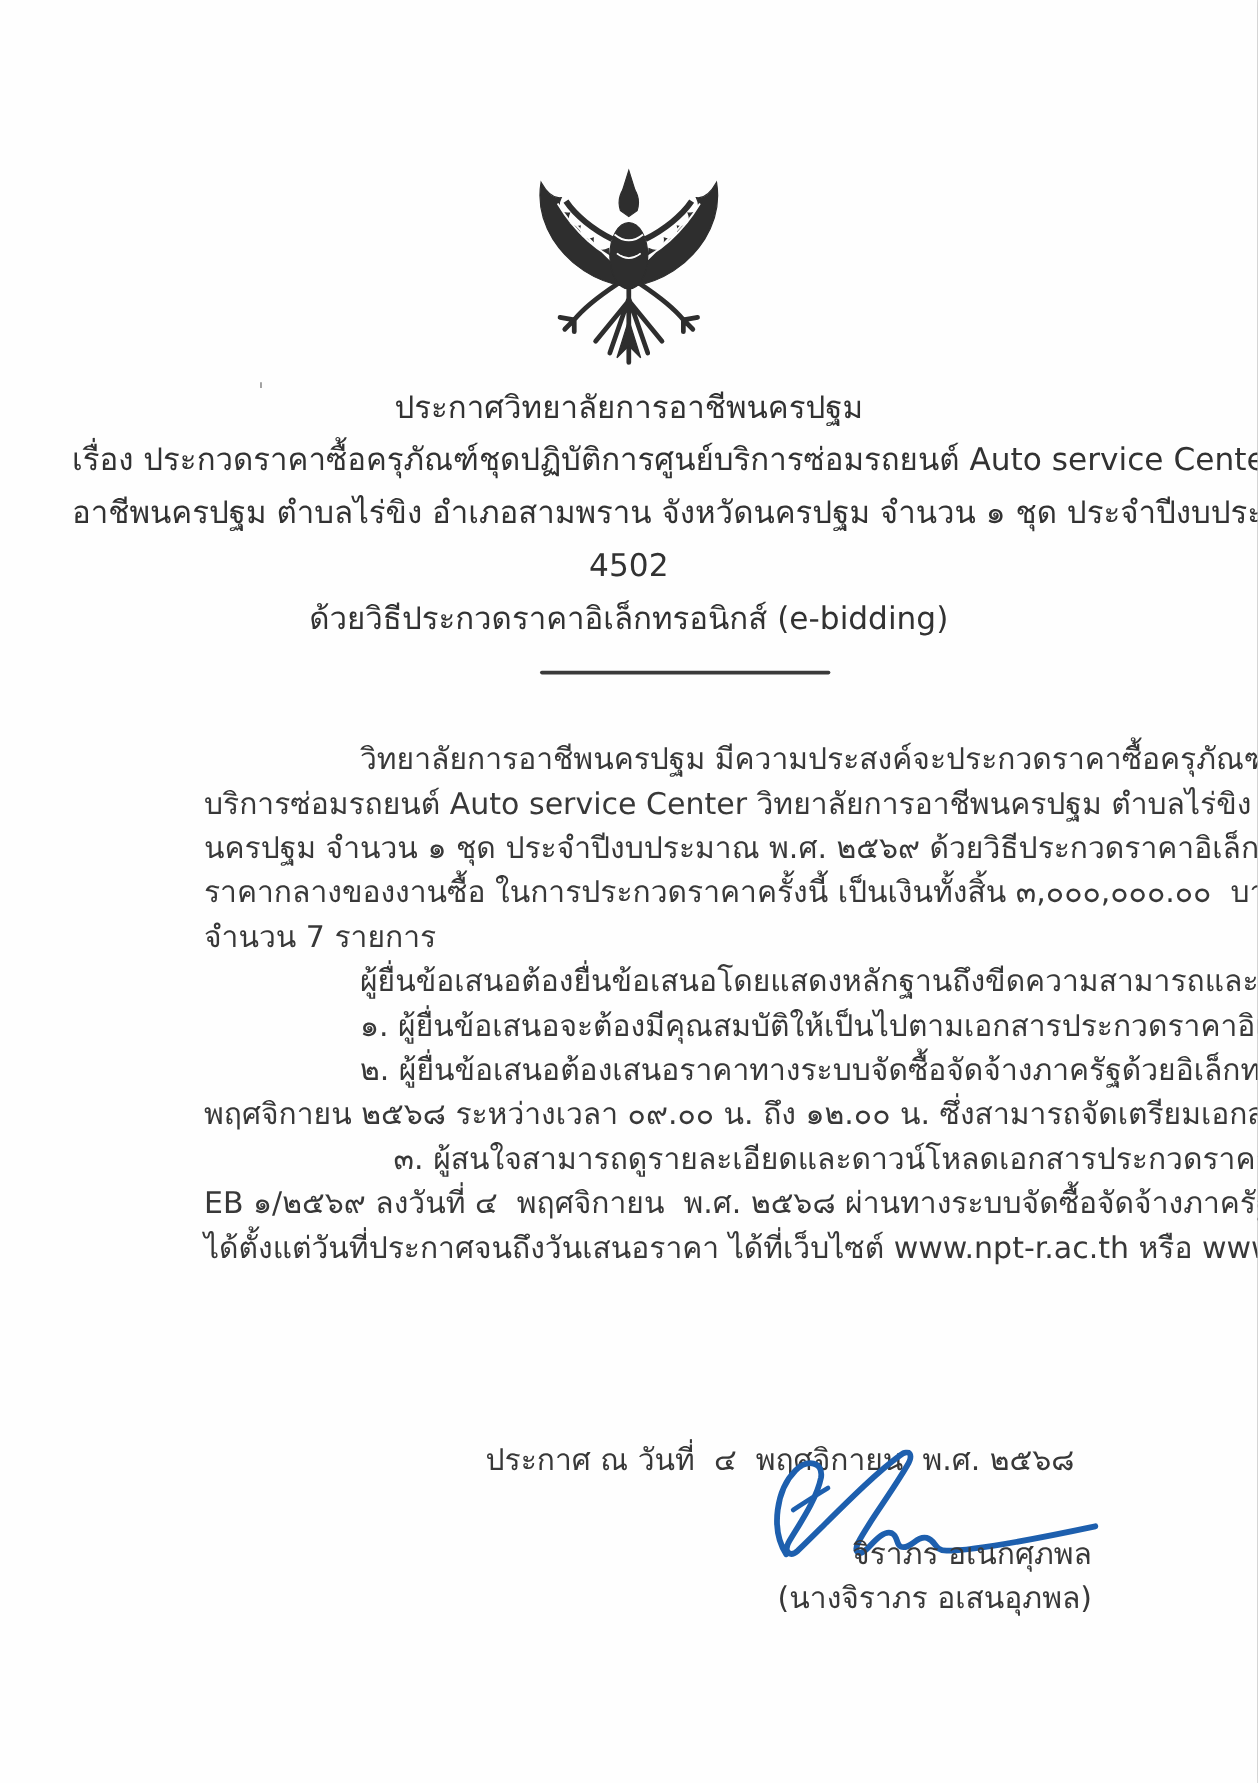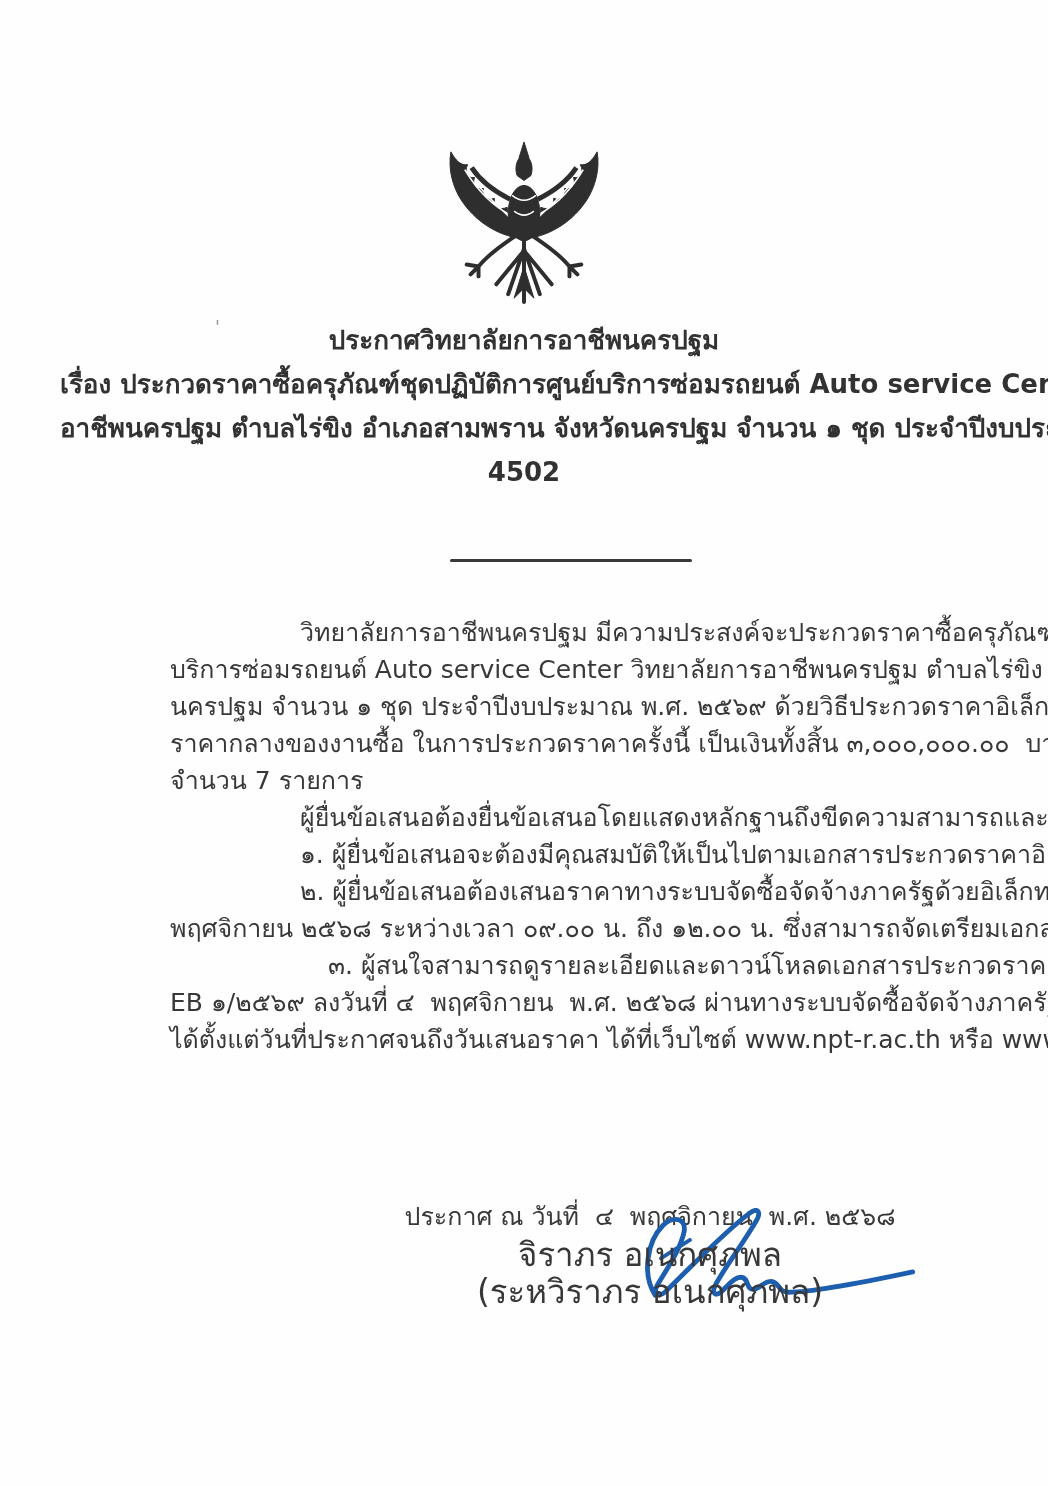"ประกาศวิทยาลัยการอาชีพนครปฐม" .heading { font-weight: 700 -> 400 }
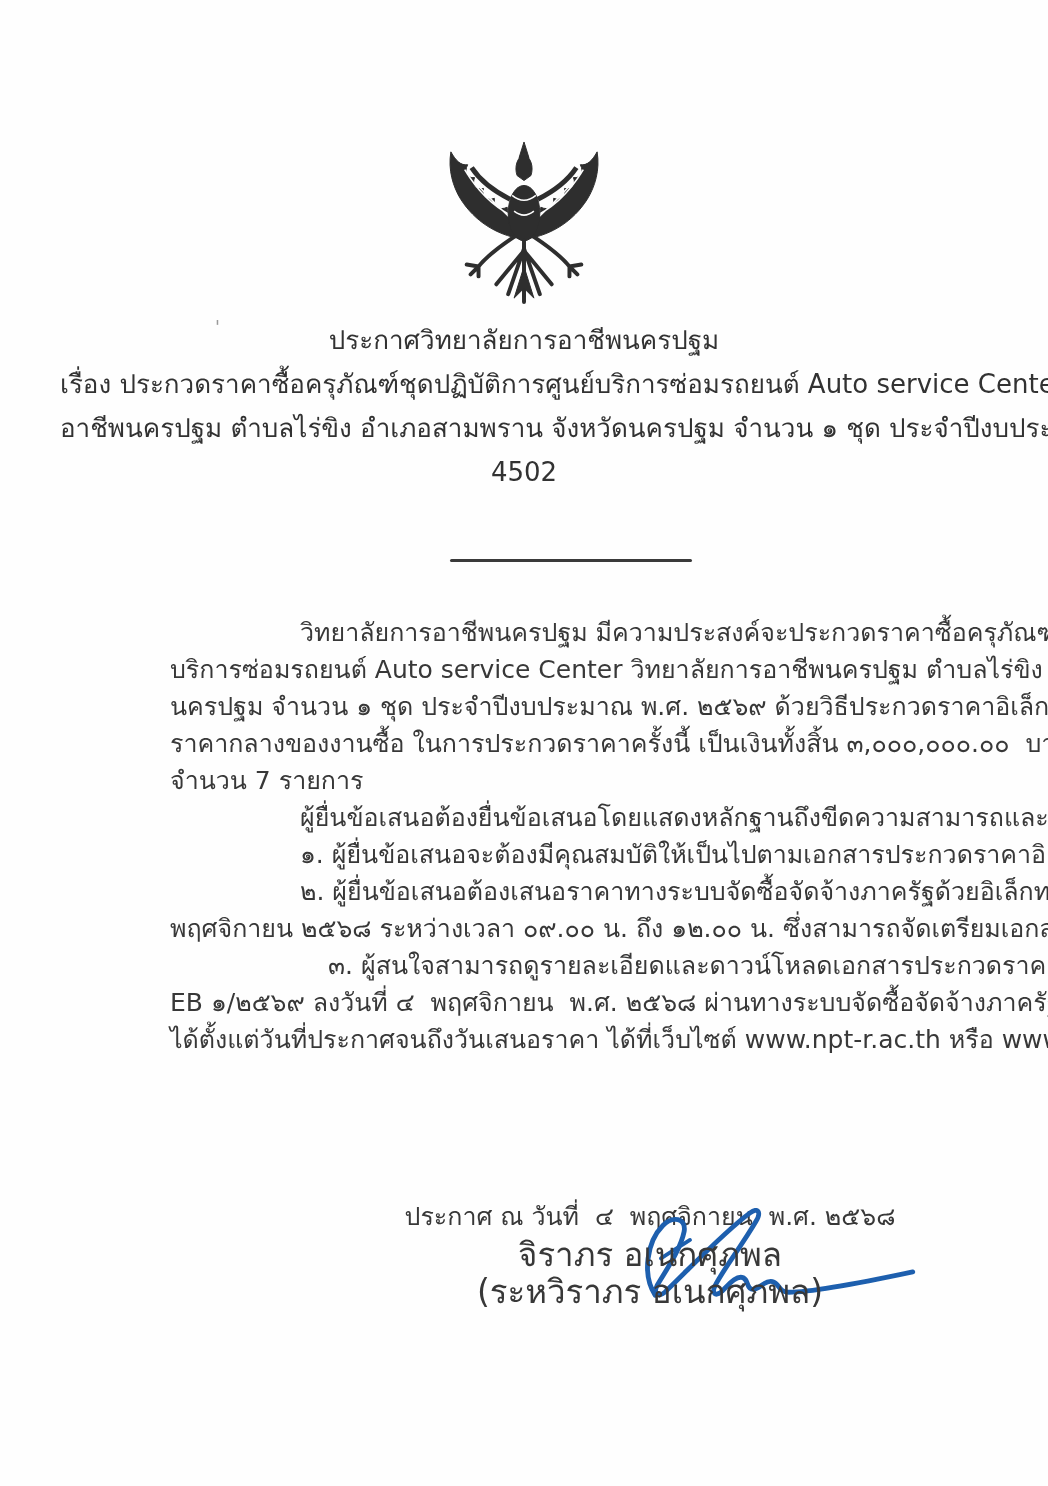"ด้วยวิธีประกวดราคาอิเล็กทรอนิกส์" div { html: none -> <div>ด้วยวิธีประกวดราคาอิเล็กทรอนิกส์ (e-bidding)</div> }
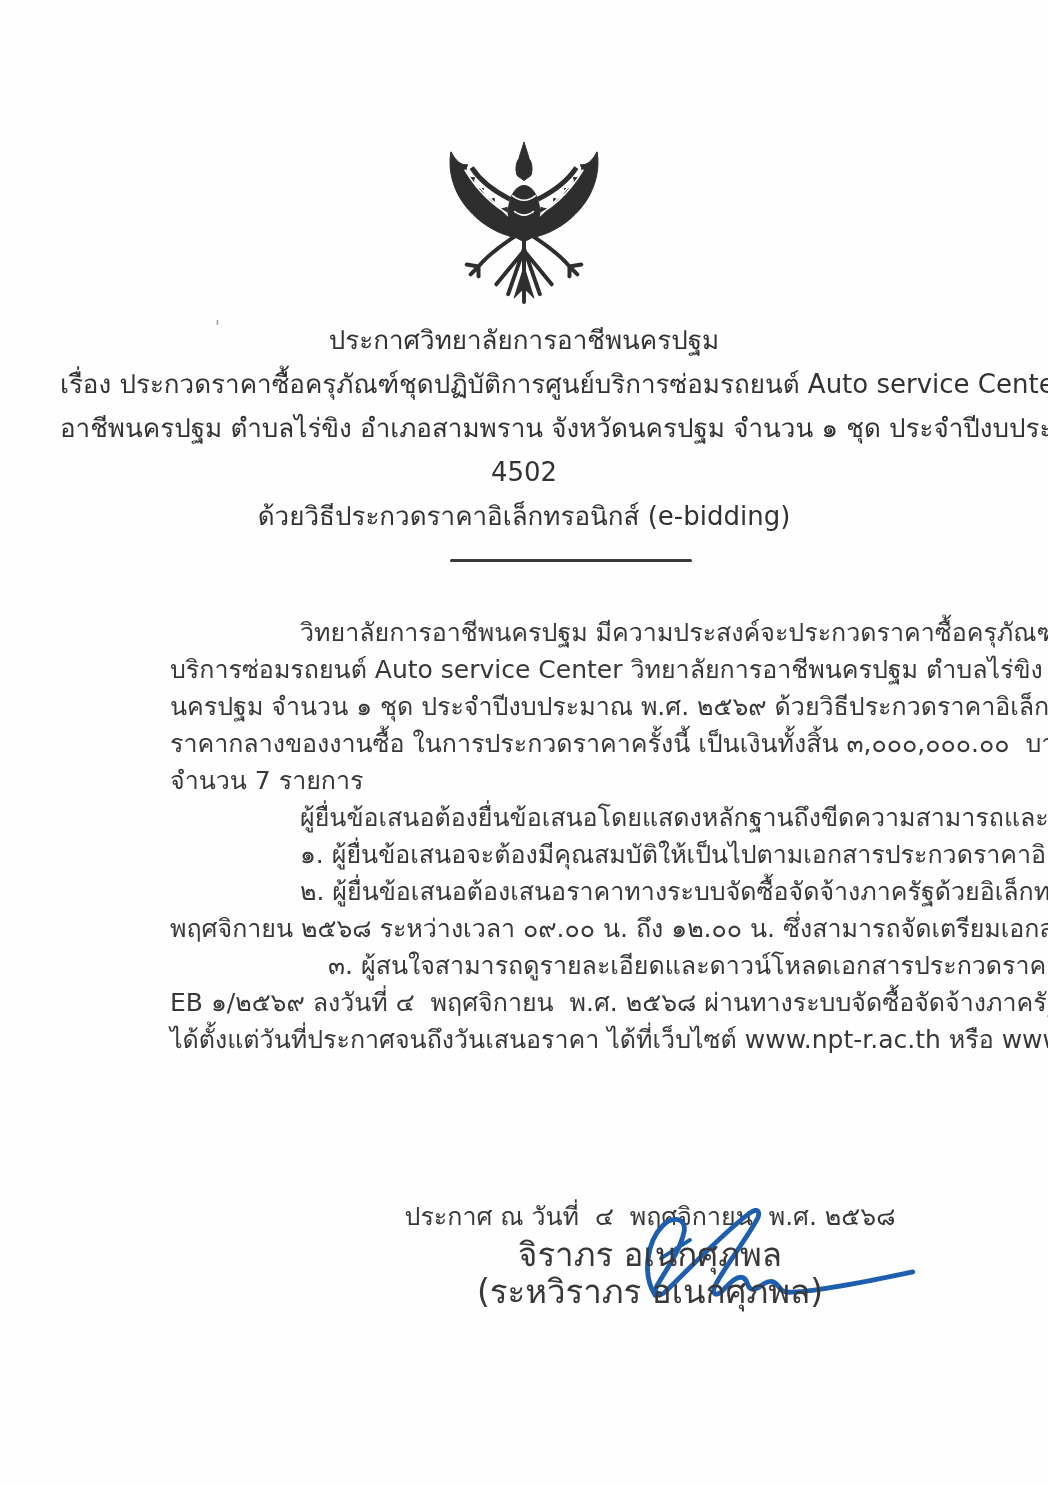"จิราภร อเนกศุภพล" .signer { font-size: 33px -> 25px; text-align: center -> right; top: 1236px -> 1276px }
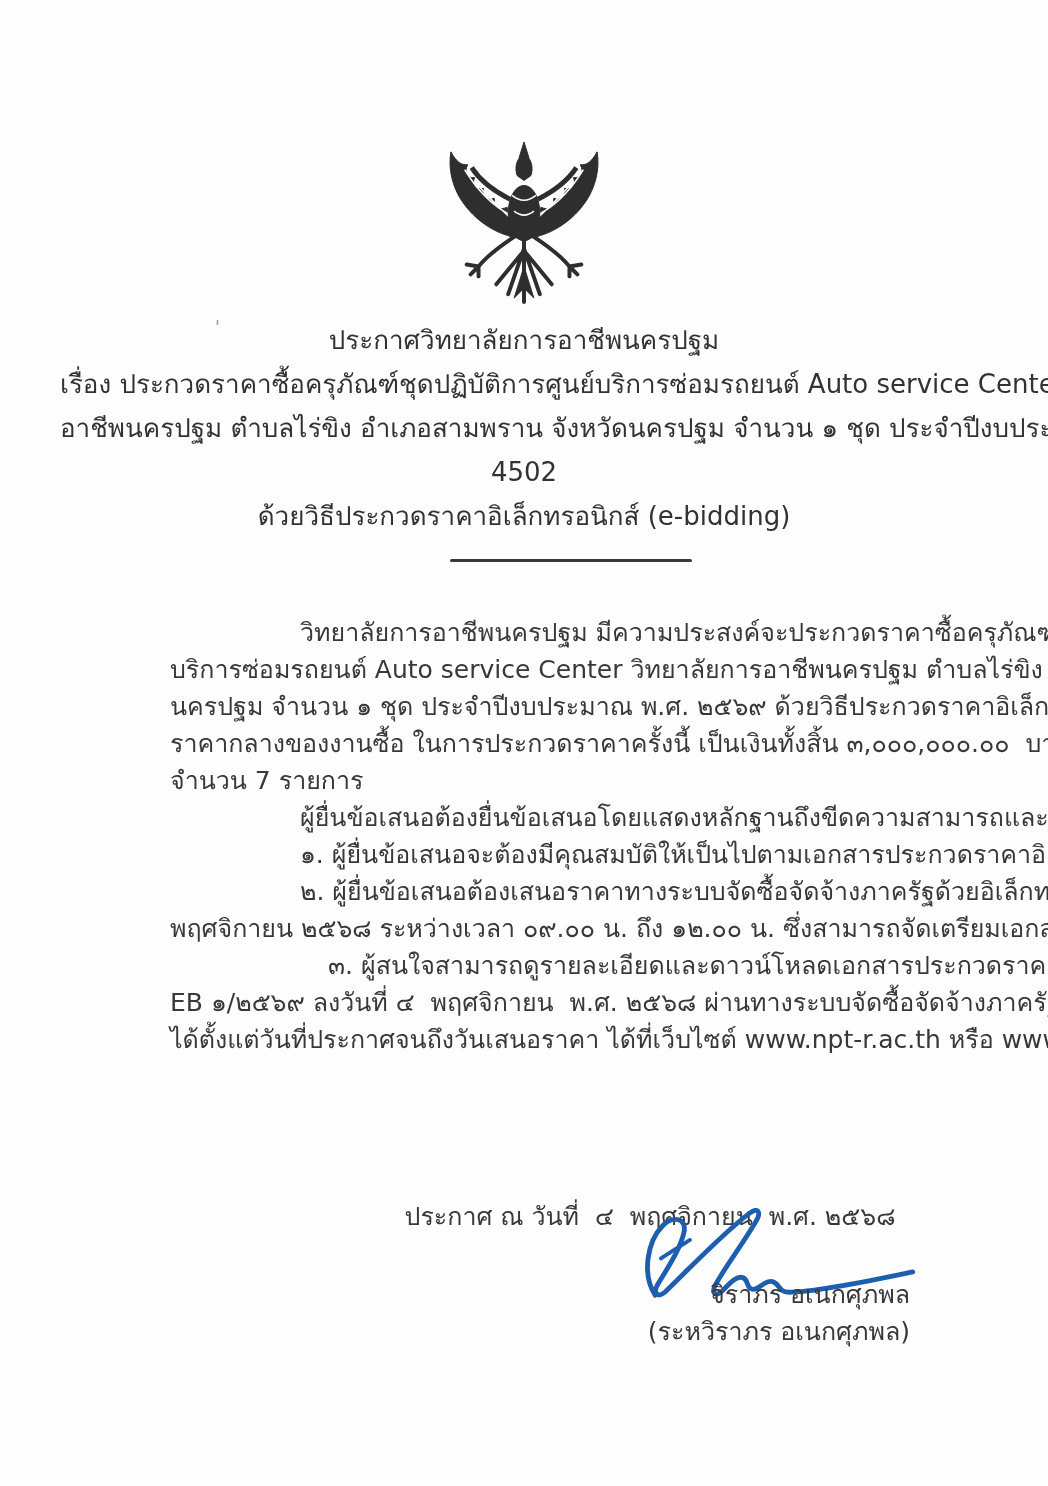"(ระหวิราภร อเนกศุภพล)" div { text: ระหวิราภร อเนกศุภพล -> นางจิราภร อเสนอุภพล }
